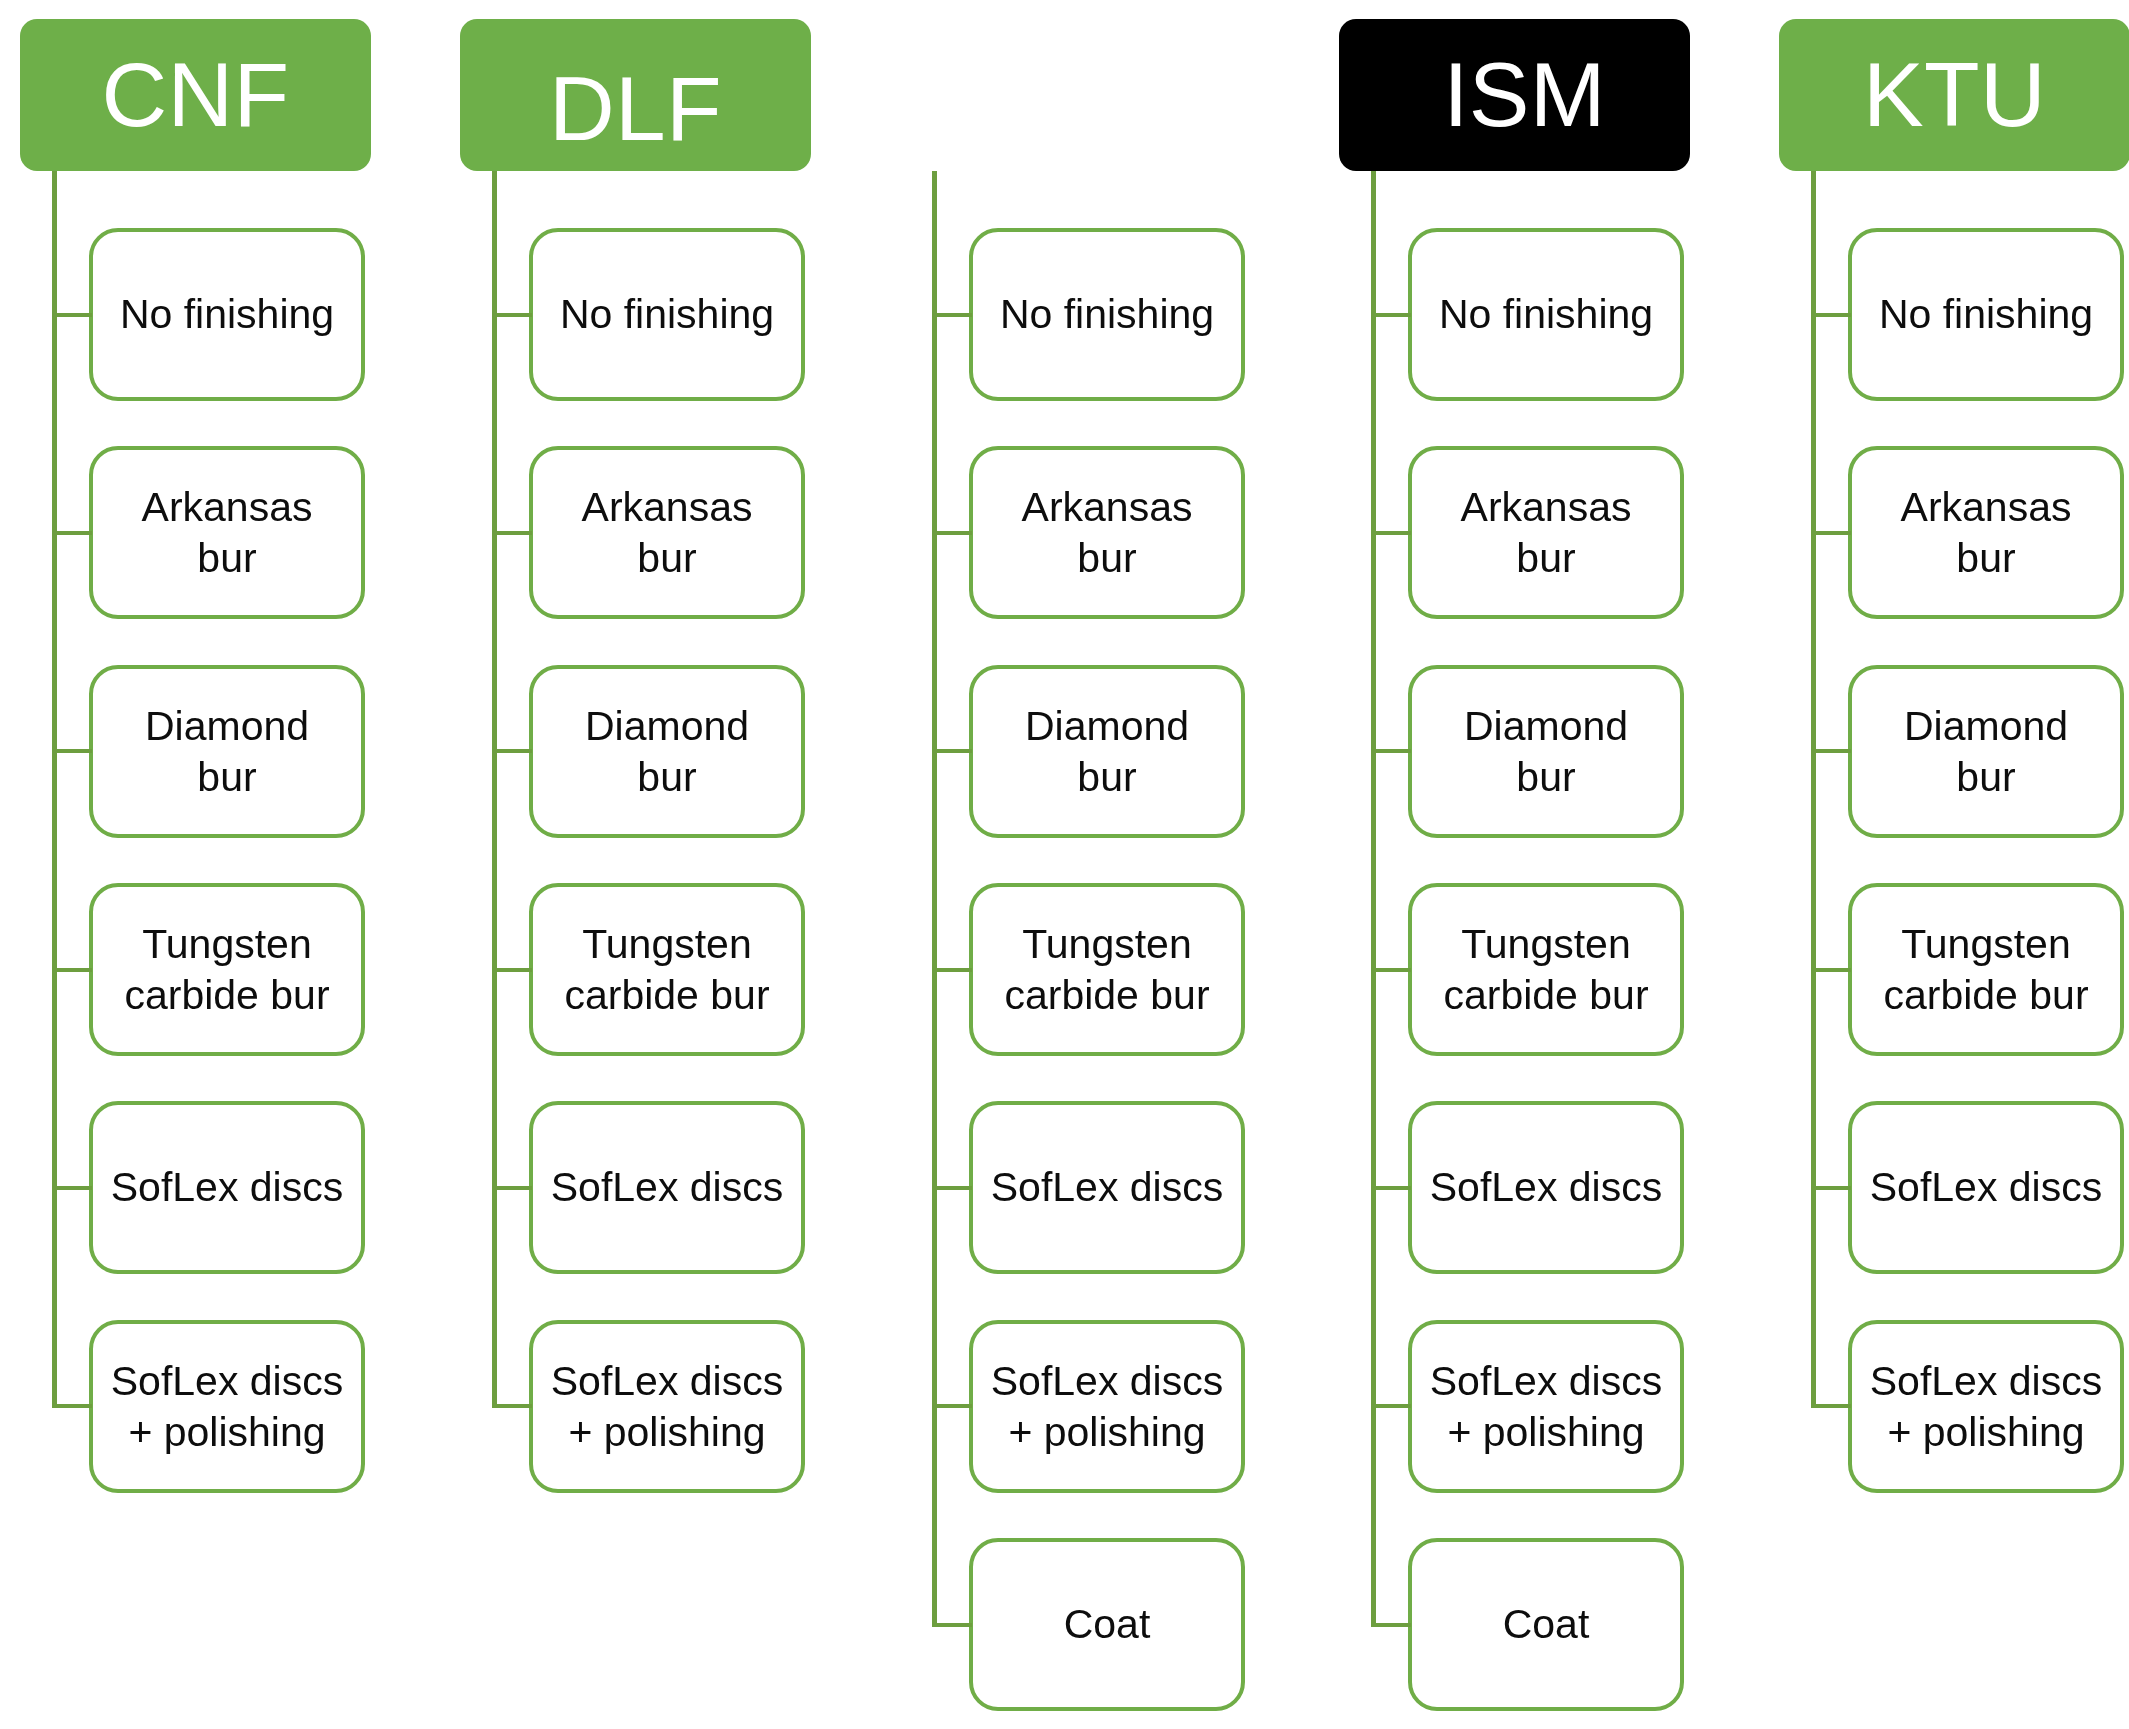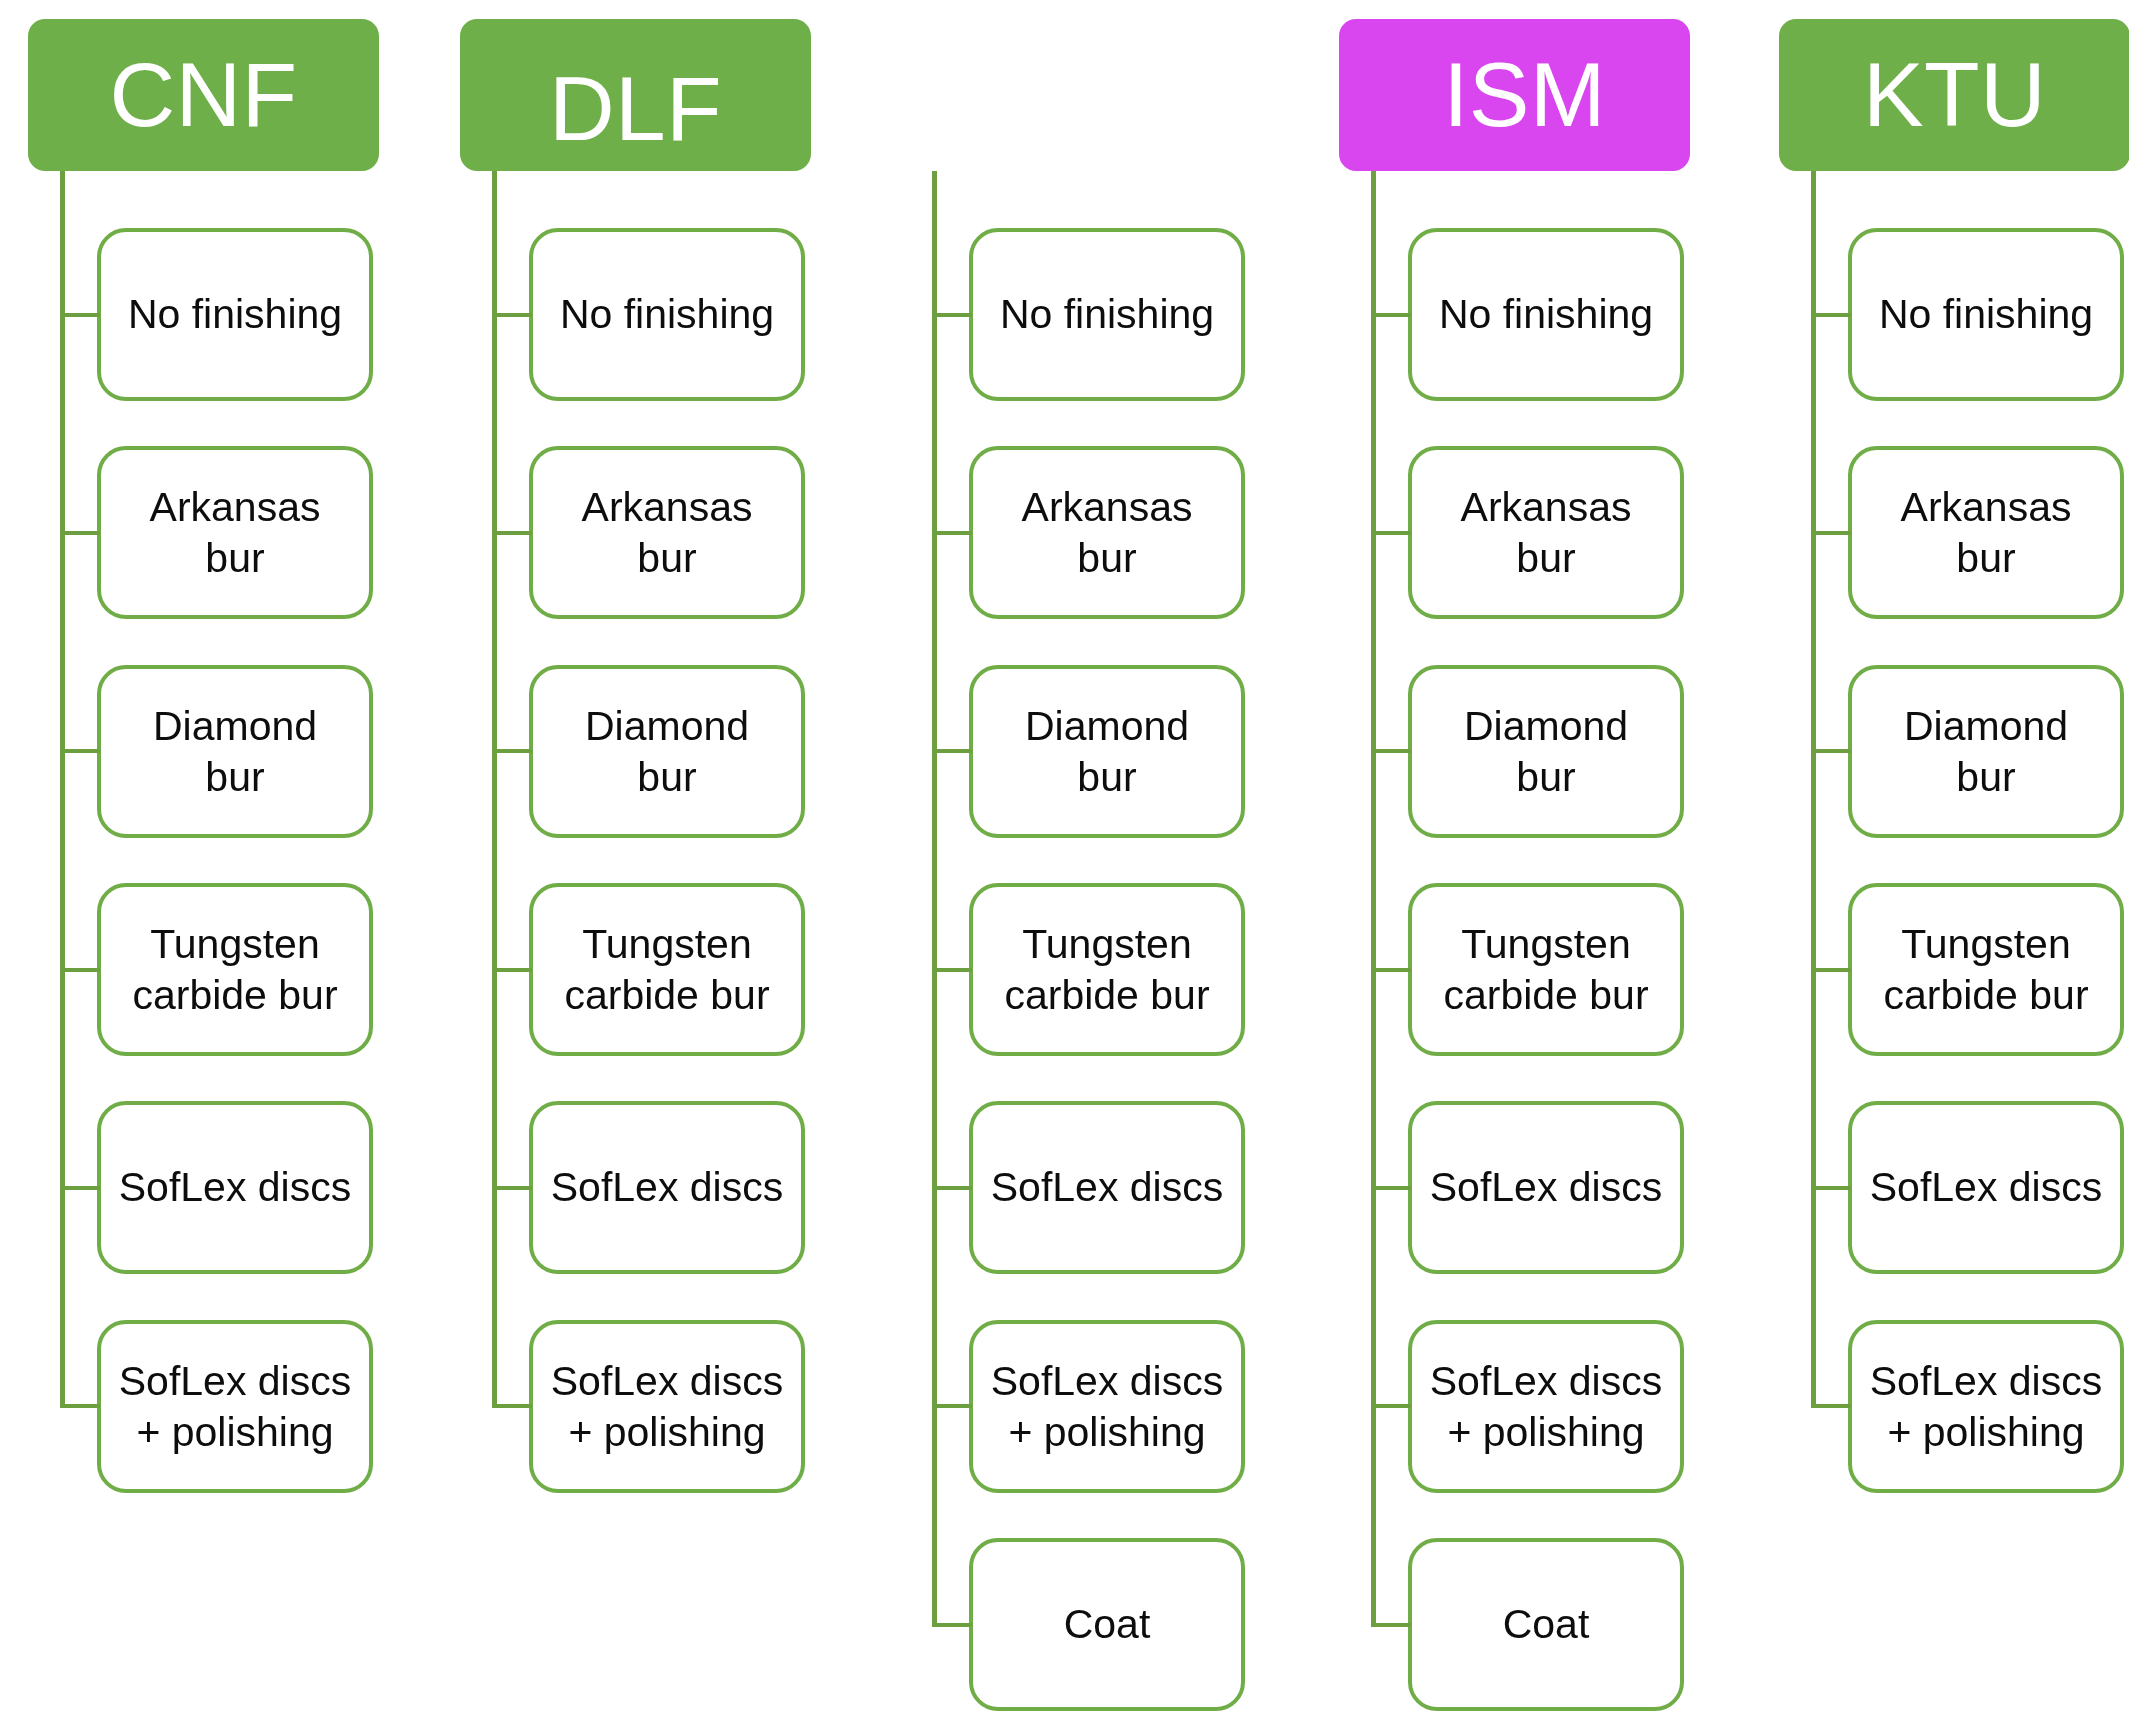"CNF" div.column { left: 28px -> 20px }
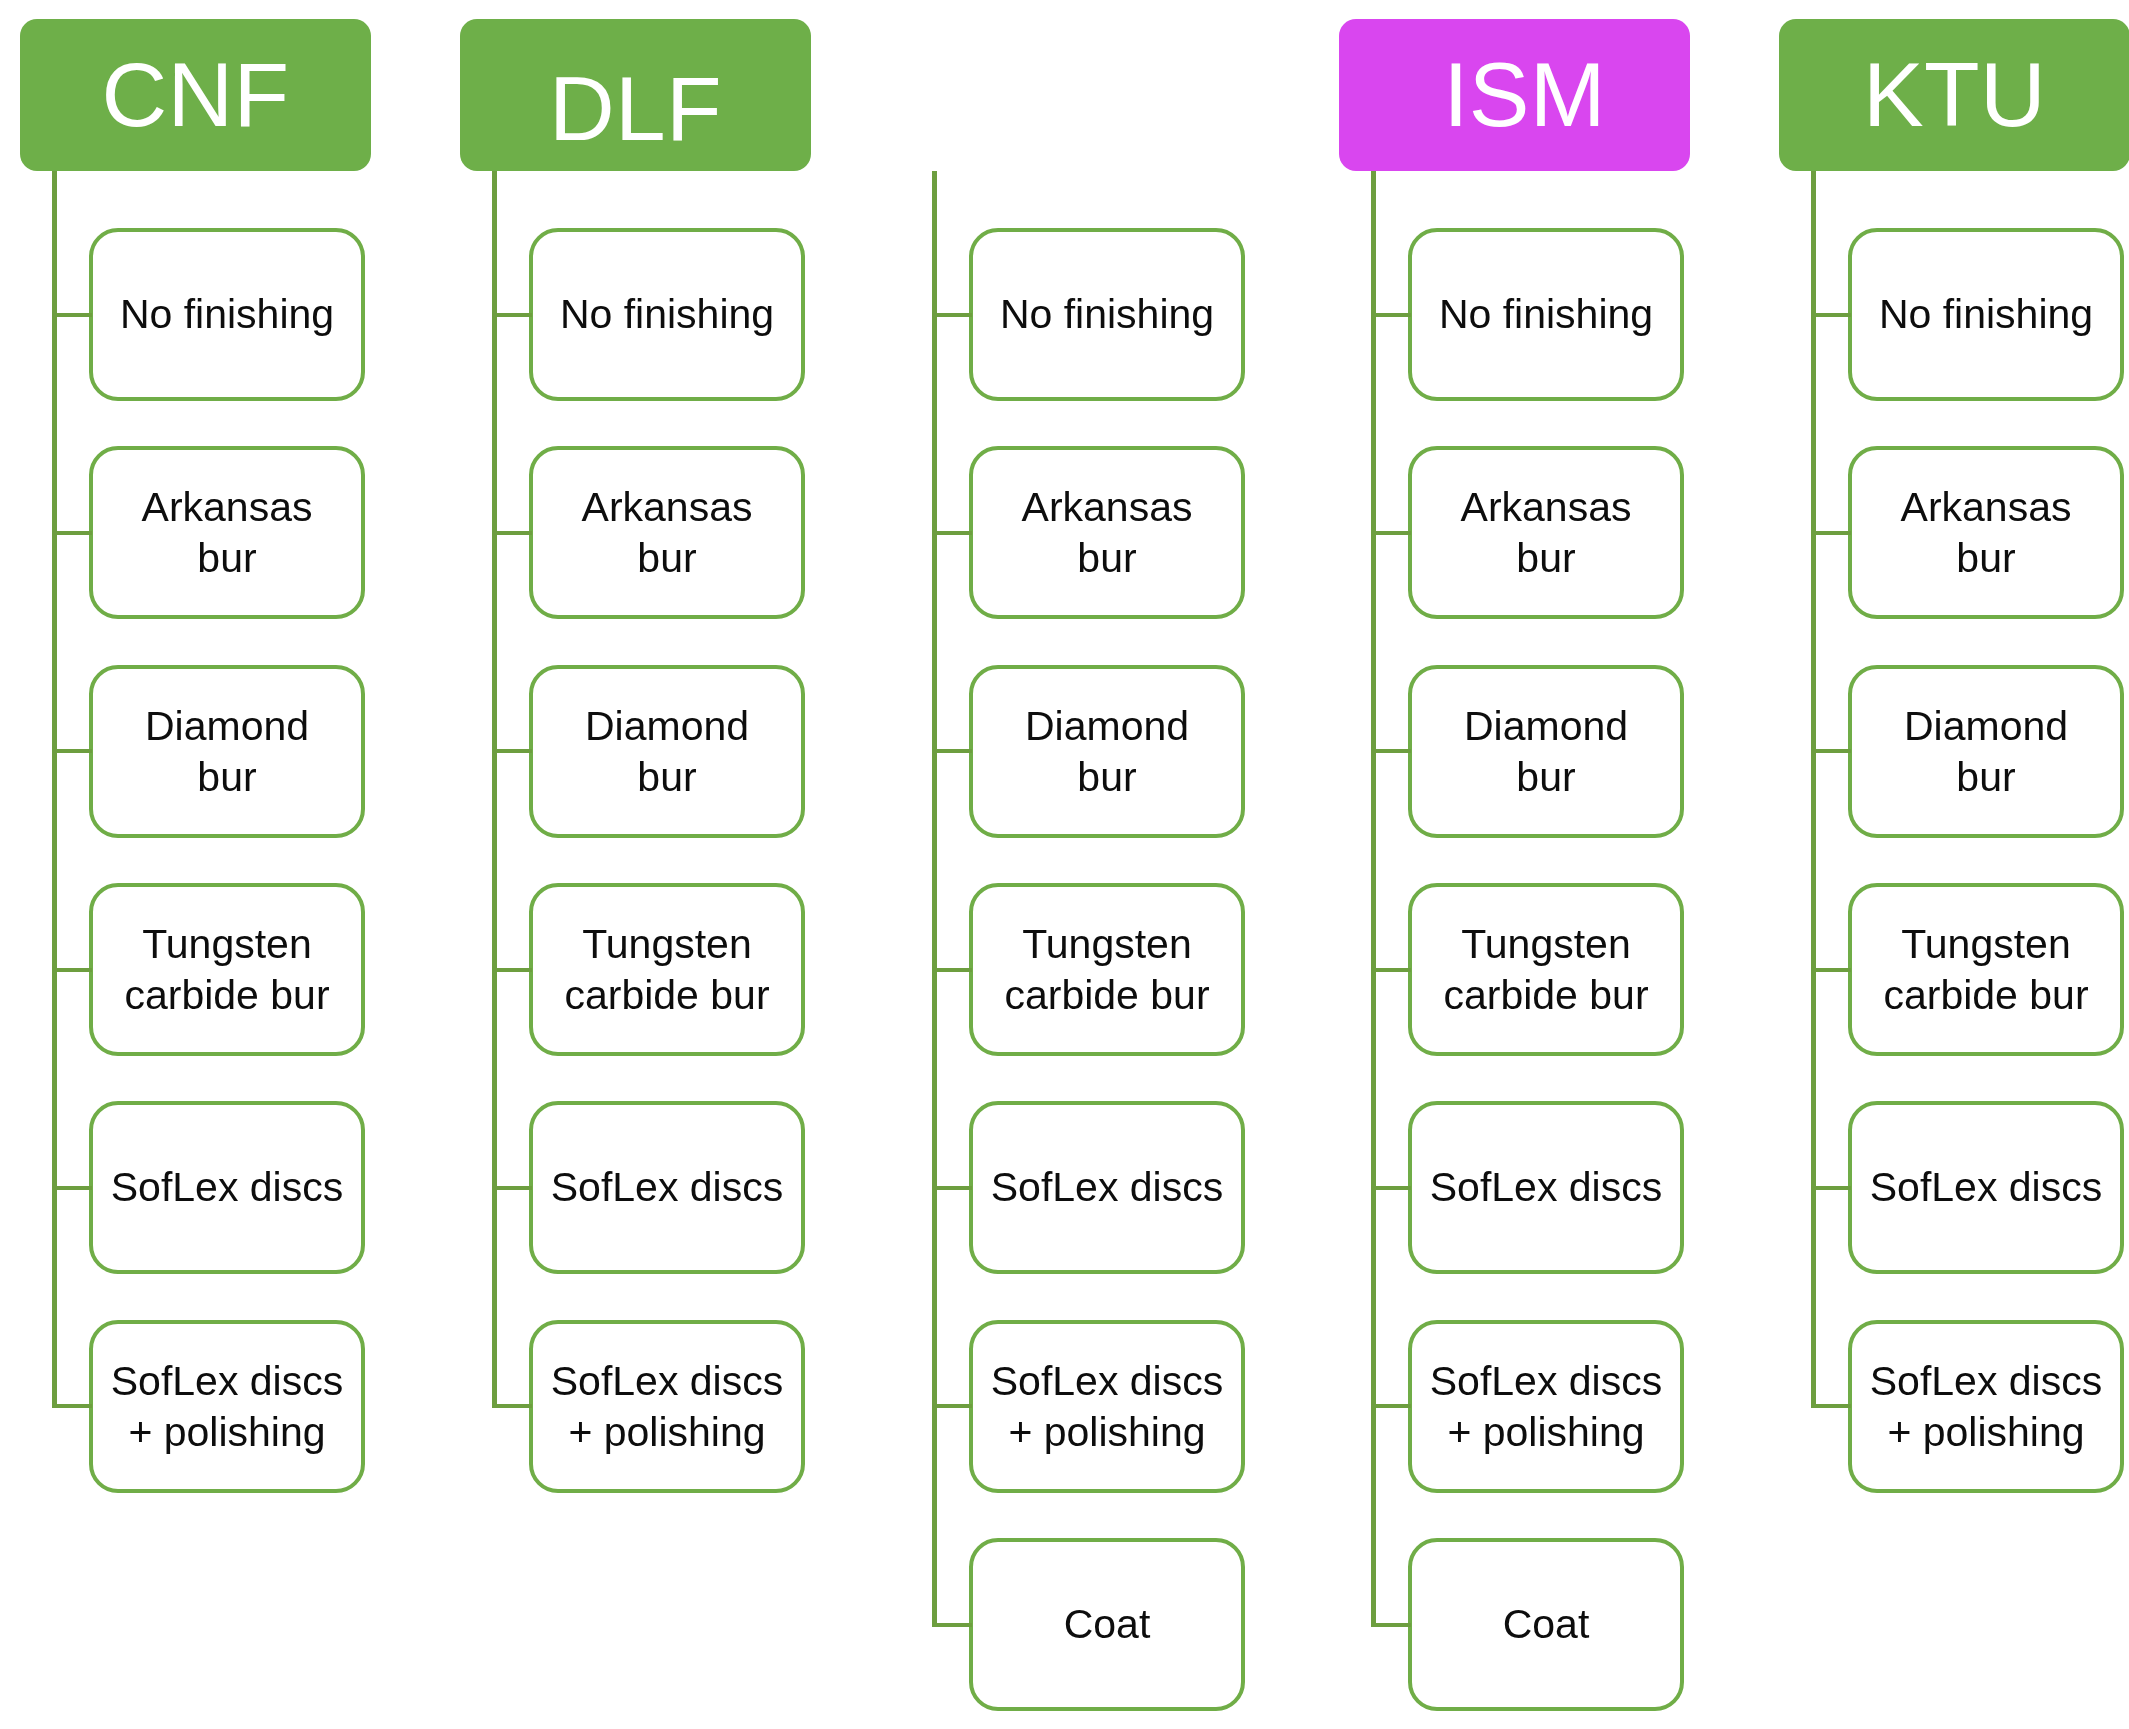"ISM" div.col-header { background: #d946ef -> #000000 }
